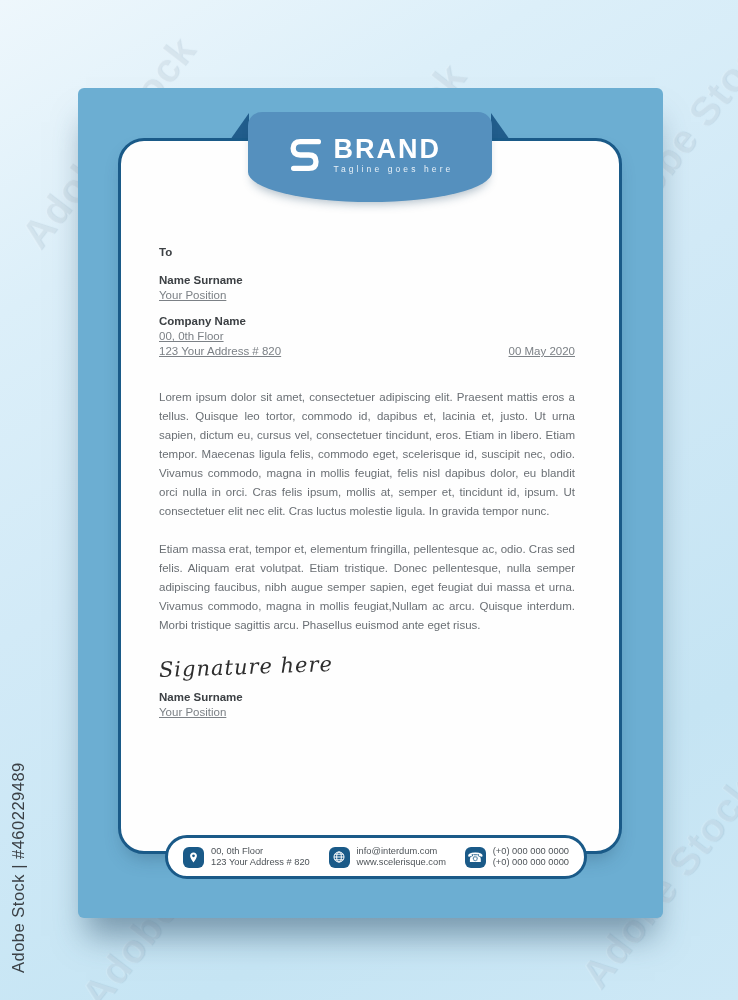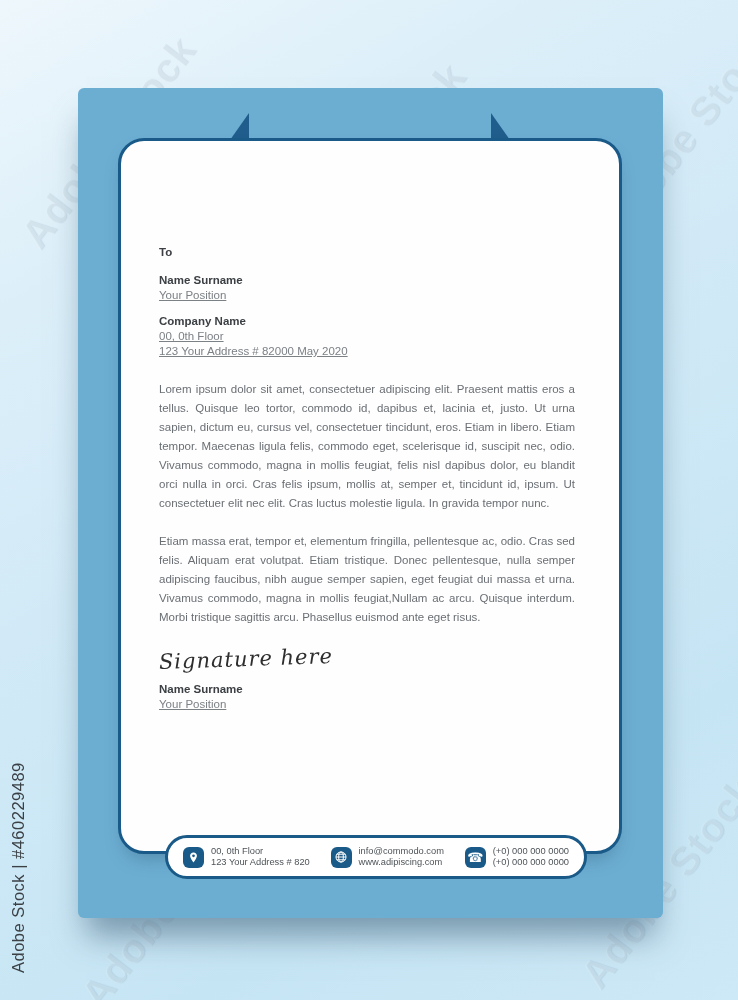"BRAND" div.badge { html: none -> <div> <div> <svg> <path></path> </svg> <div> <div>BRAND</div> <div>Tagline goes here</div> </div> </div> </div> }
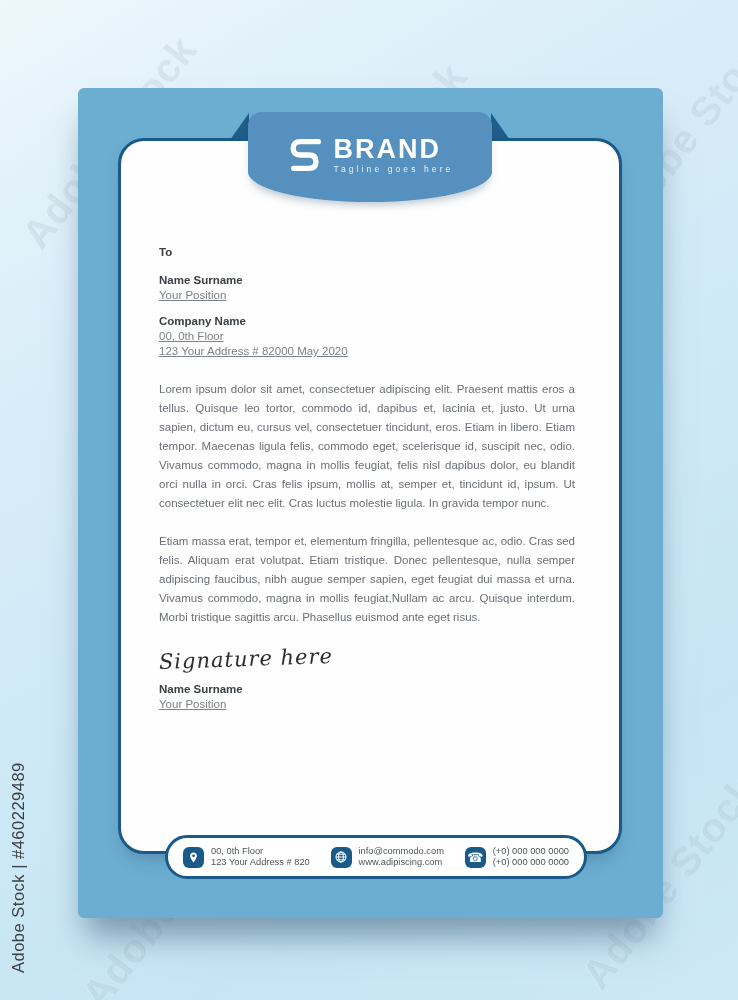"Company Name" .addr-row { justify-content: flex-start -> space-between }
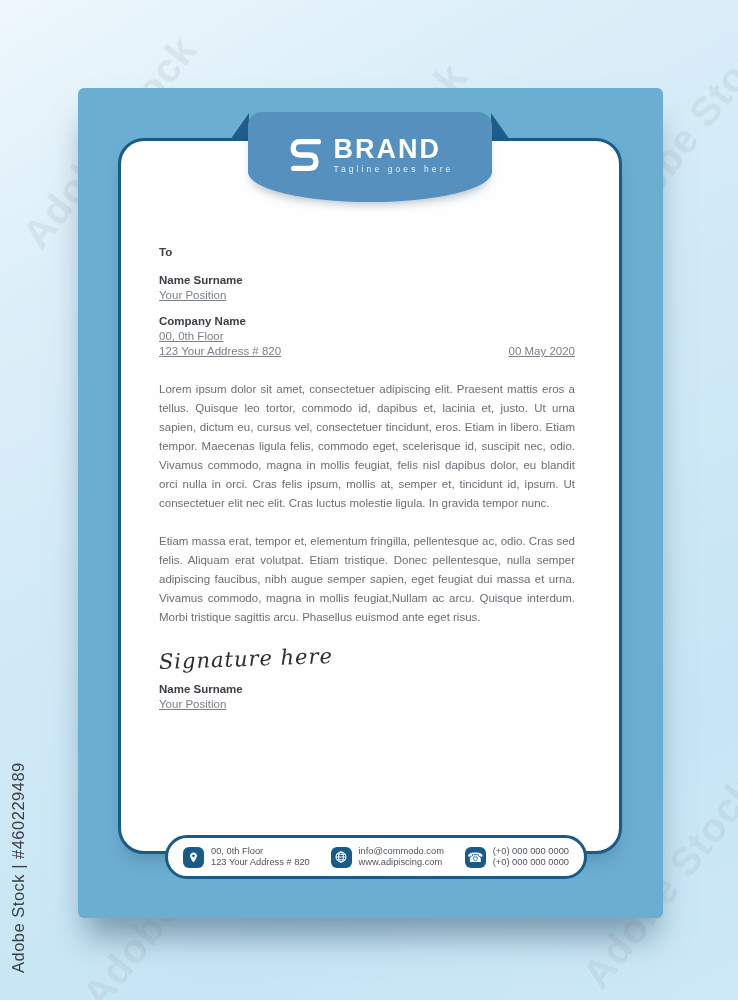"Lorem ipsum dolor sit amet," .paras { margin-top: 21px -> 29px }
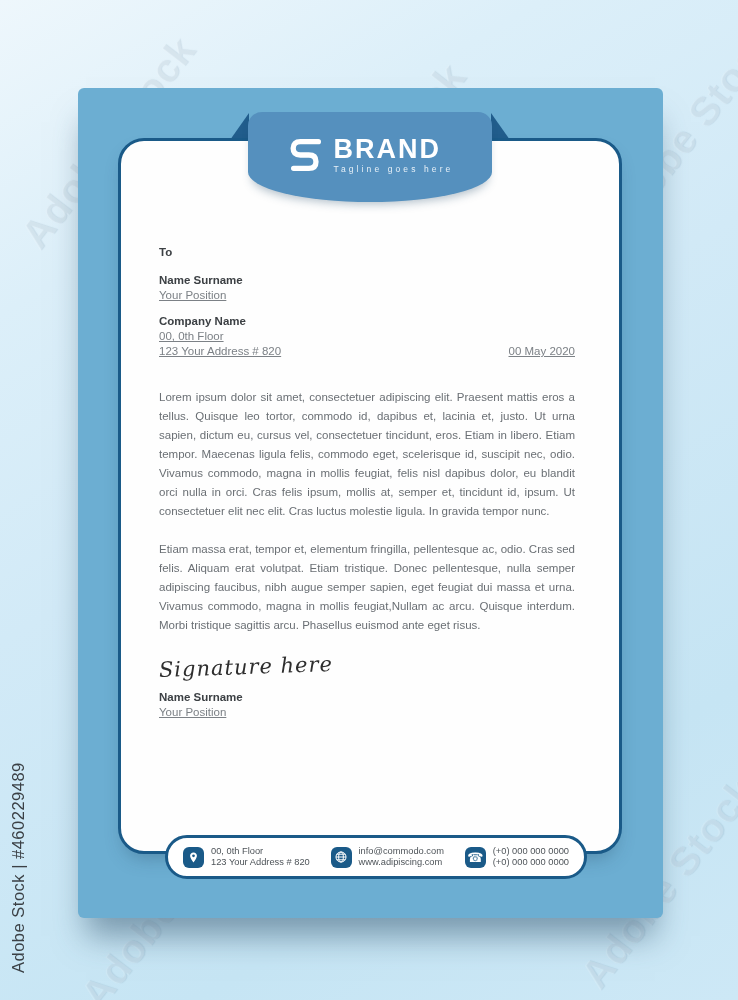"info@commodo.com" div { text: info@commodo.com -> info@interdum.com }
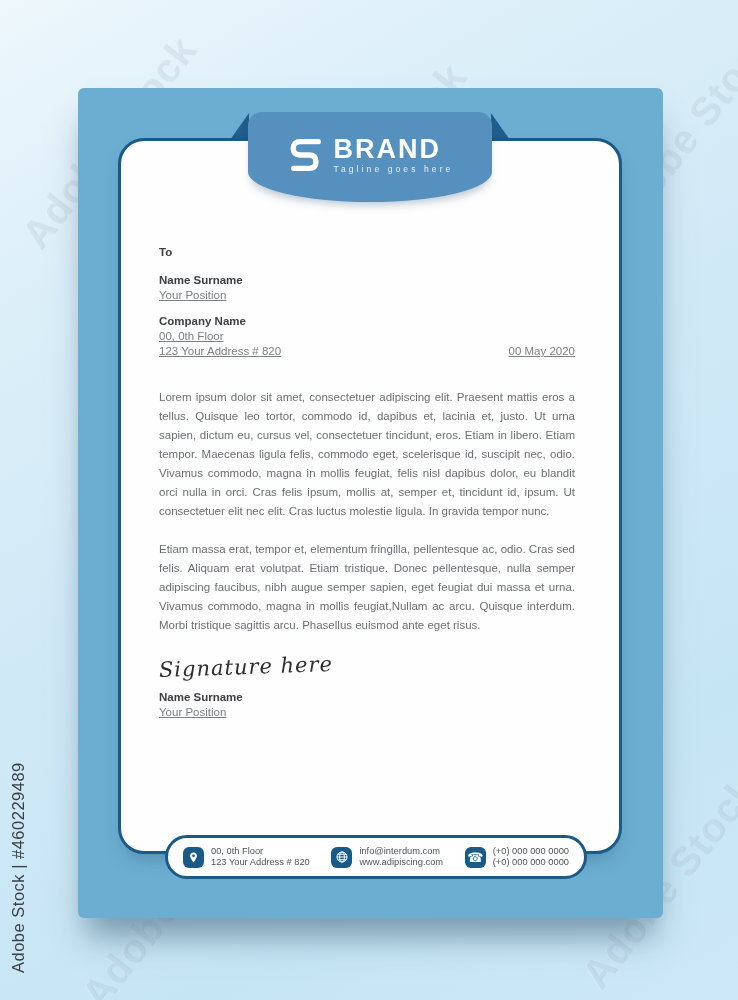"www.adipiscing.com" div { text: www.adipiscing.com -> www.scelerisque.com }
